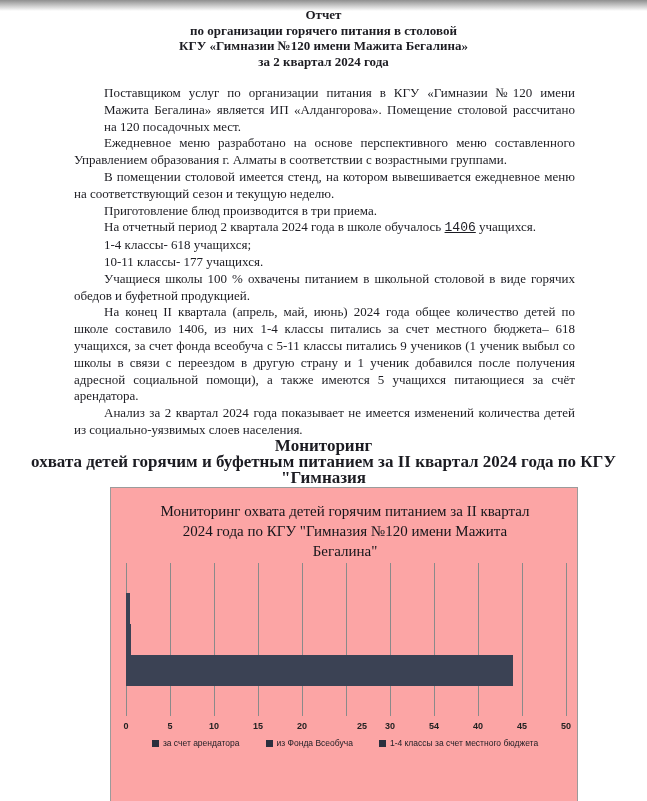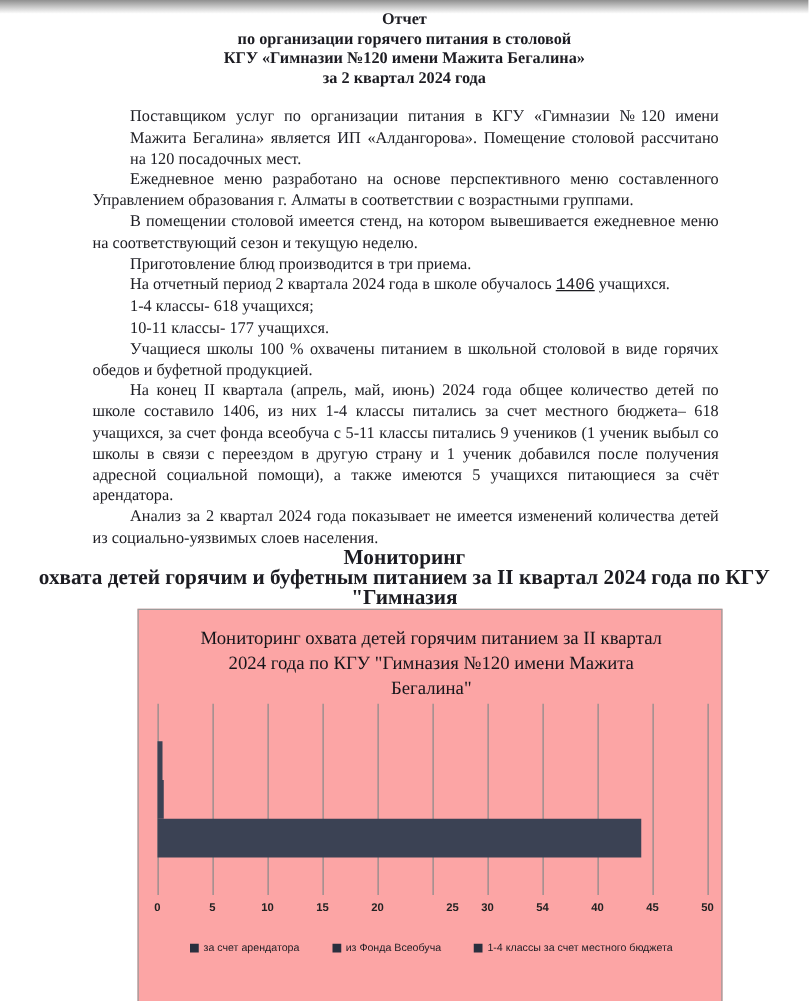"за счет арендатора" .legend { top: 261px -> 246px }
